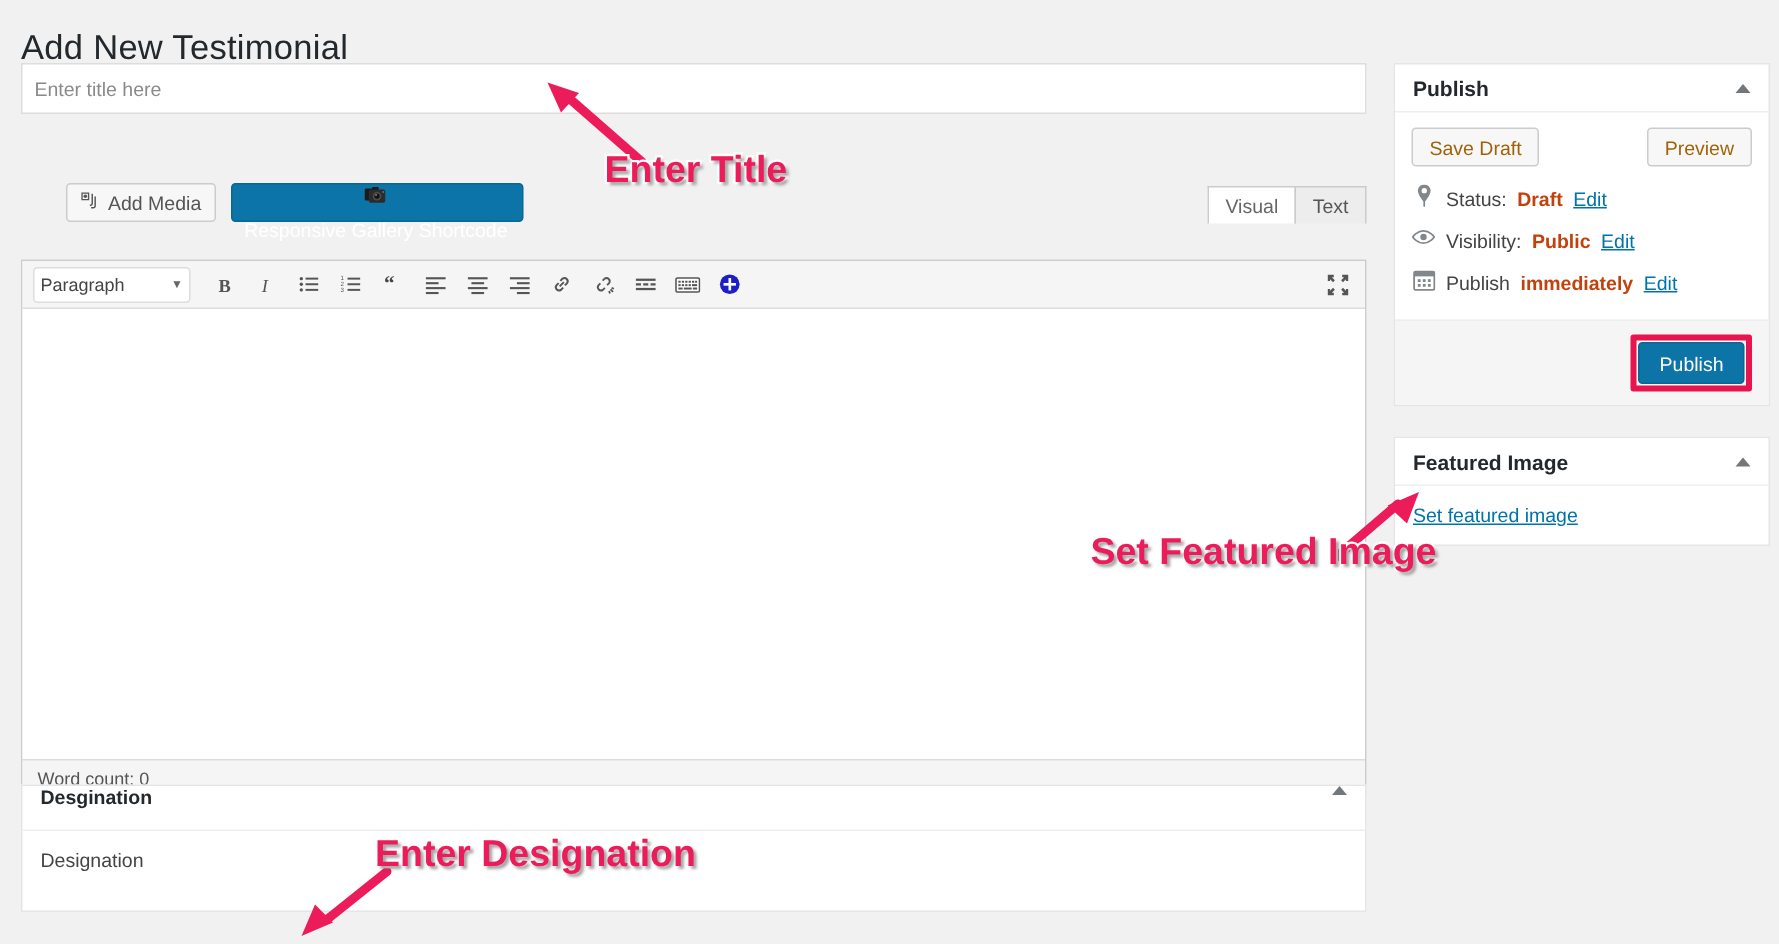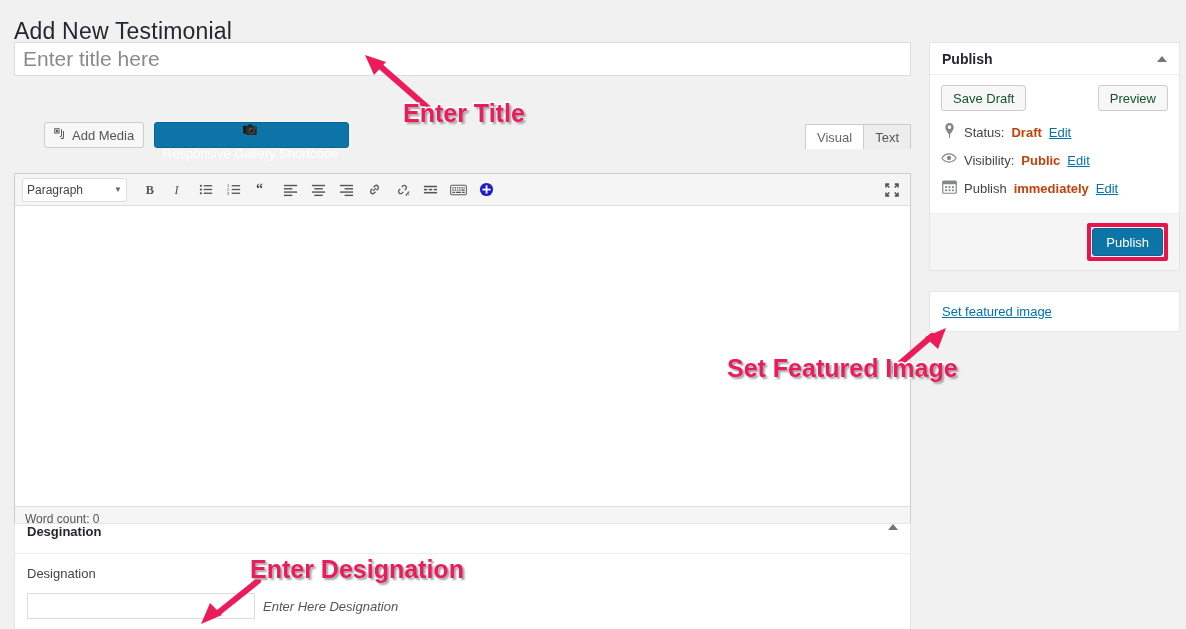"Enter title here" #title-input { font-size: 21px -> 13px }
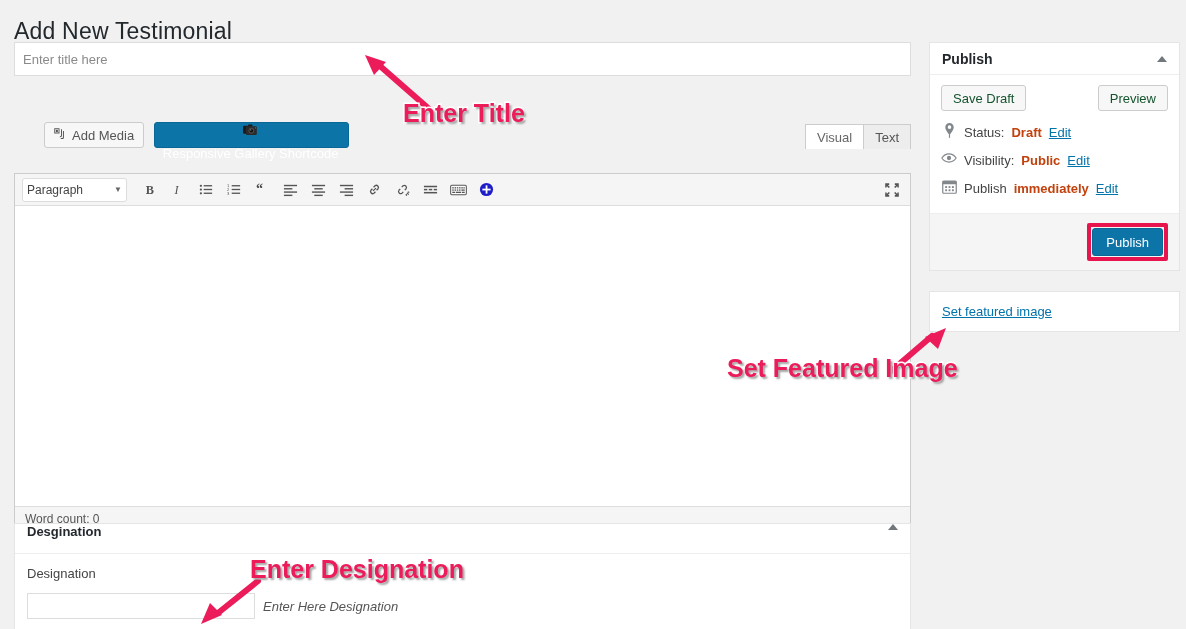"Save Draft" .sec-btn { color: #14532d -> #a16207 }
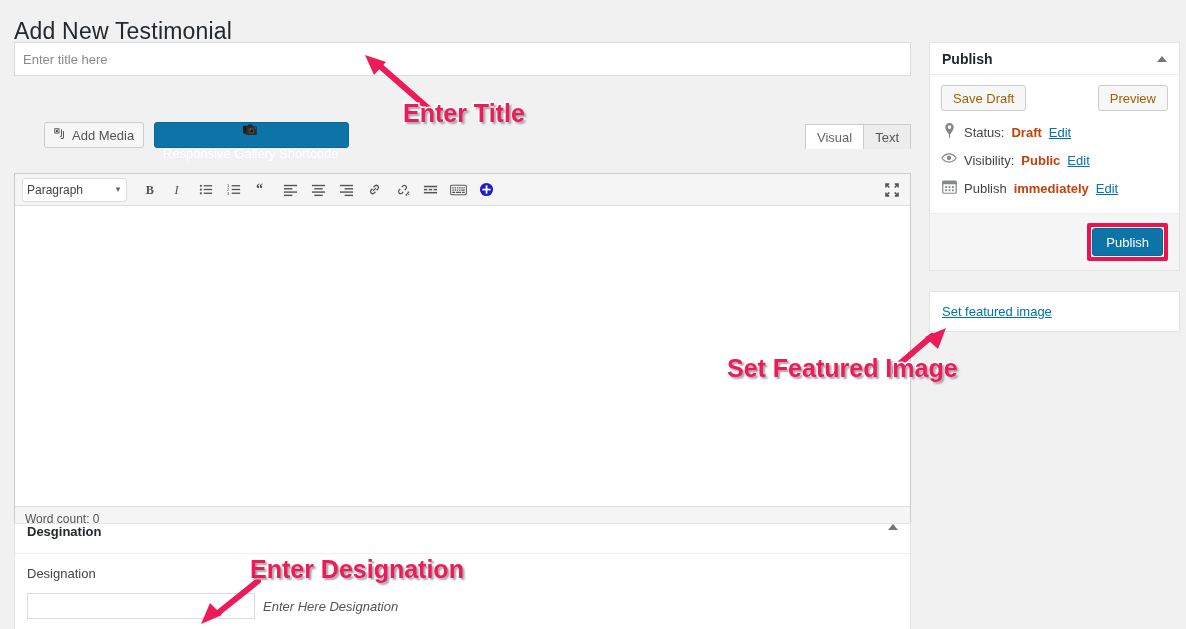"Featured Image" div.panel-head { html: none -> <div> <span>Featured Image</span> <span></span> </div> }
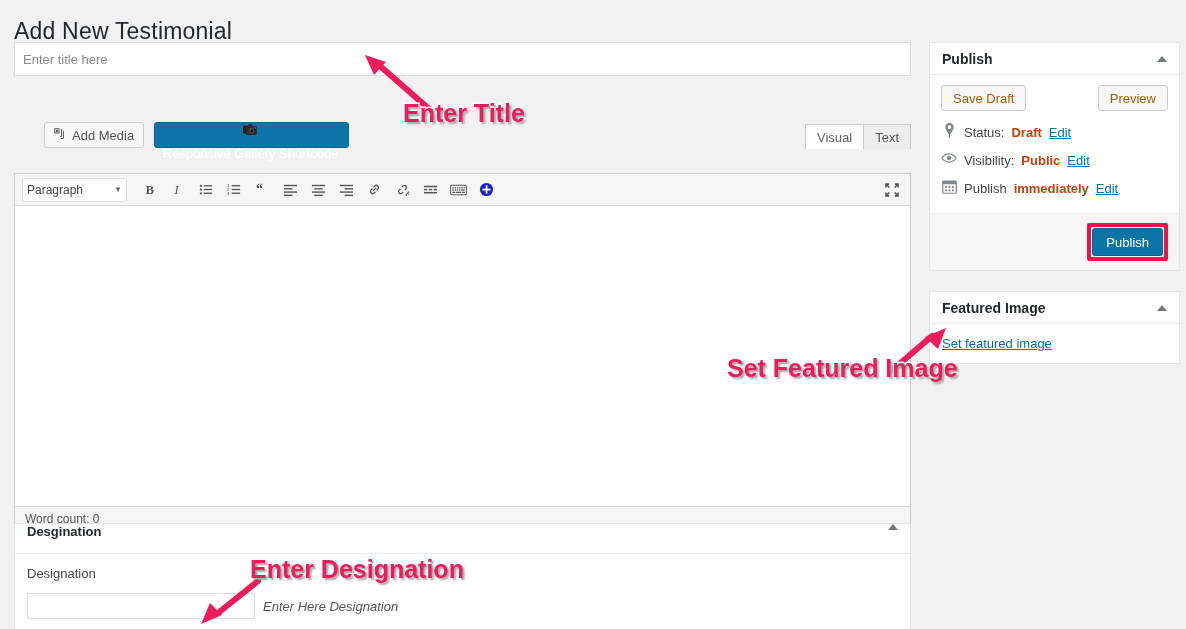"Enter Here Designation" div { html: <div> <input> <span>Enter Here Designation</span> </div> -> none }
